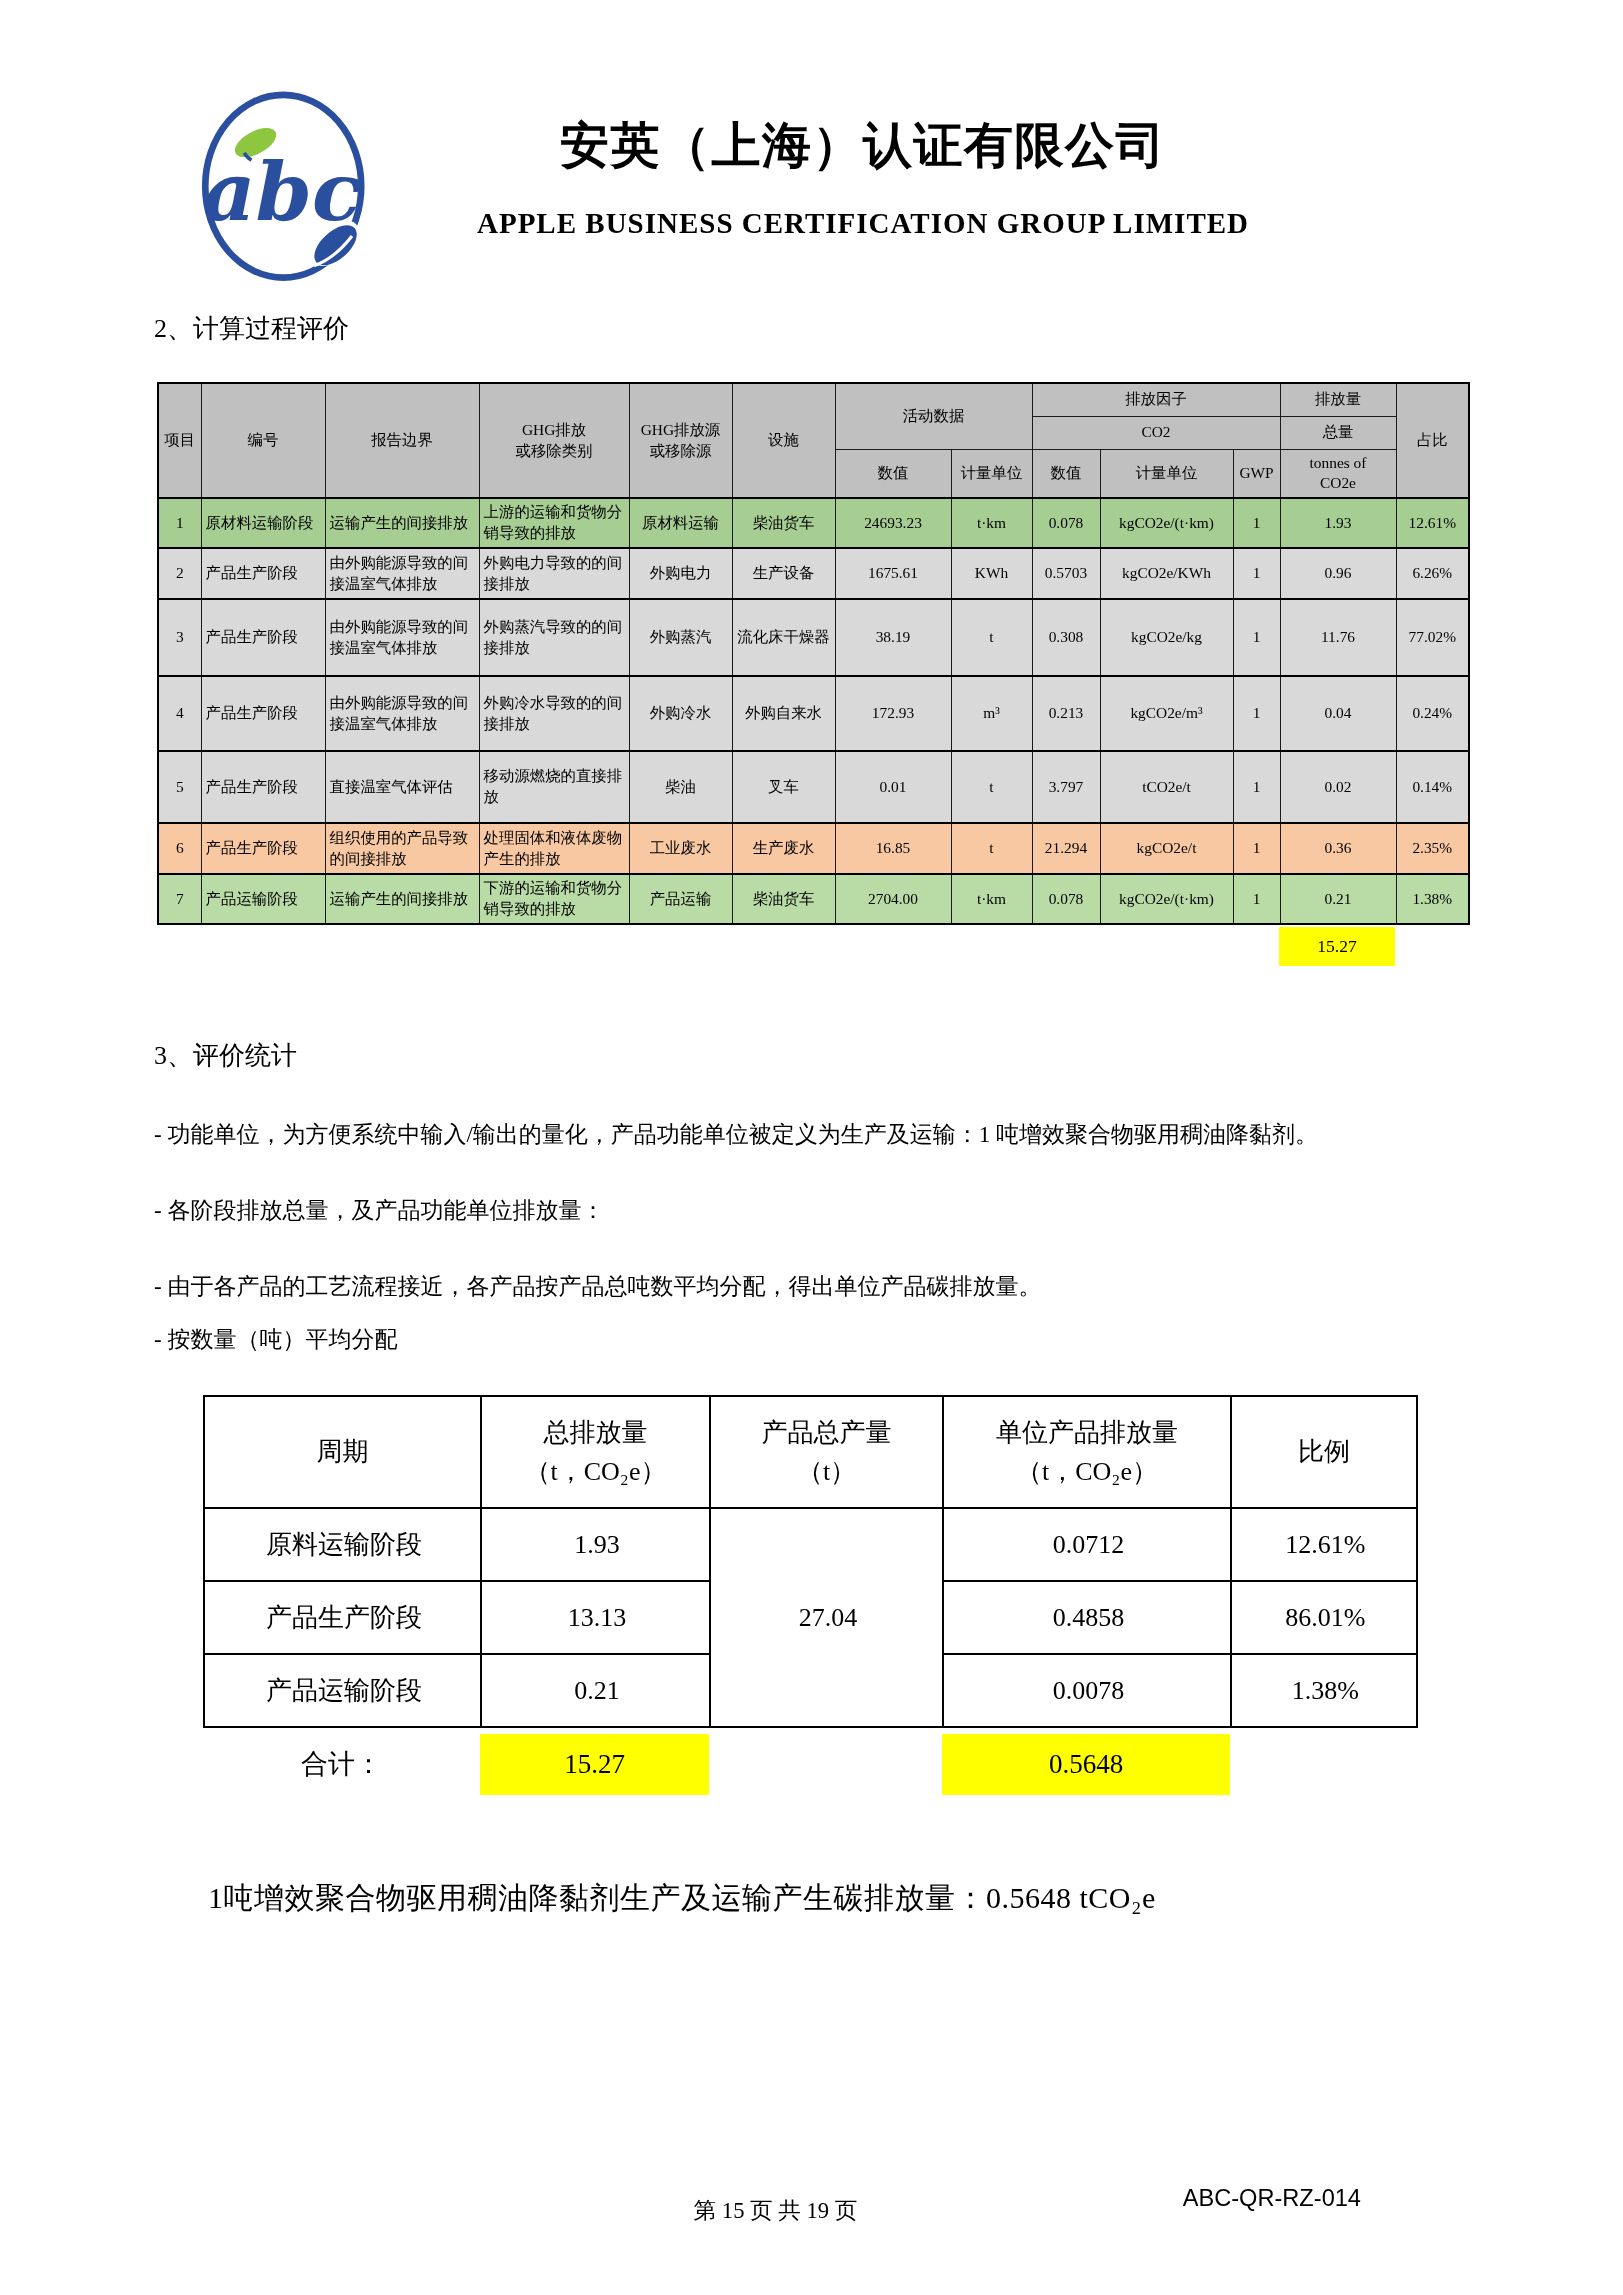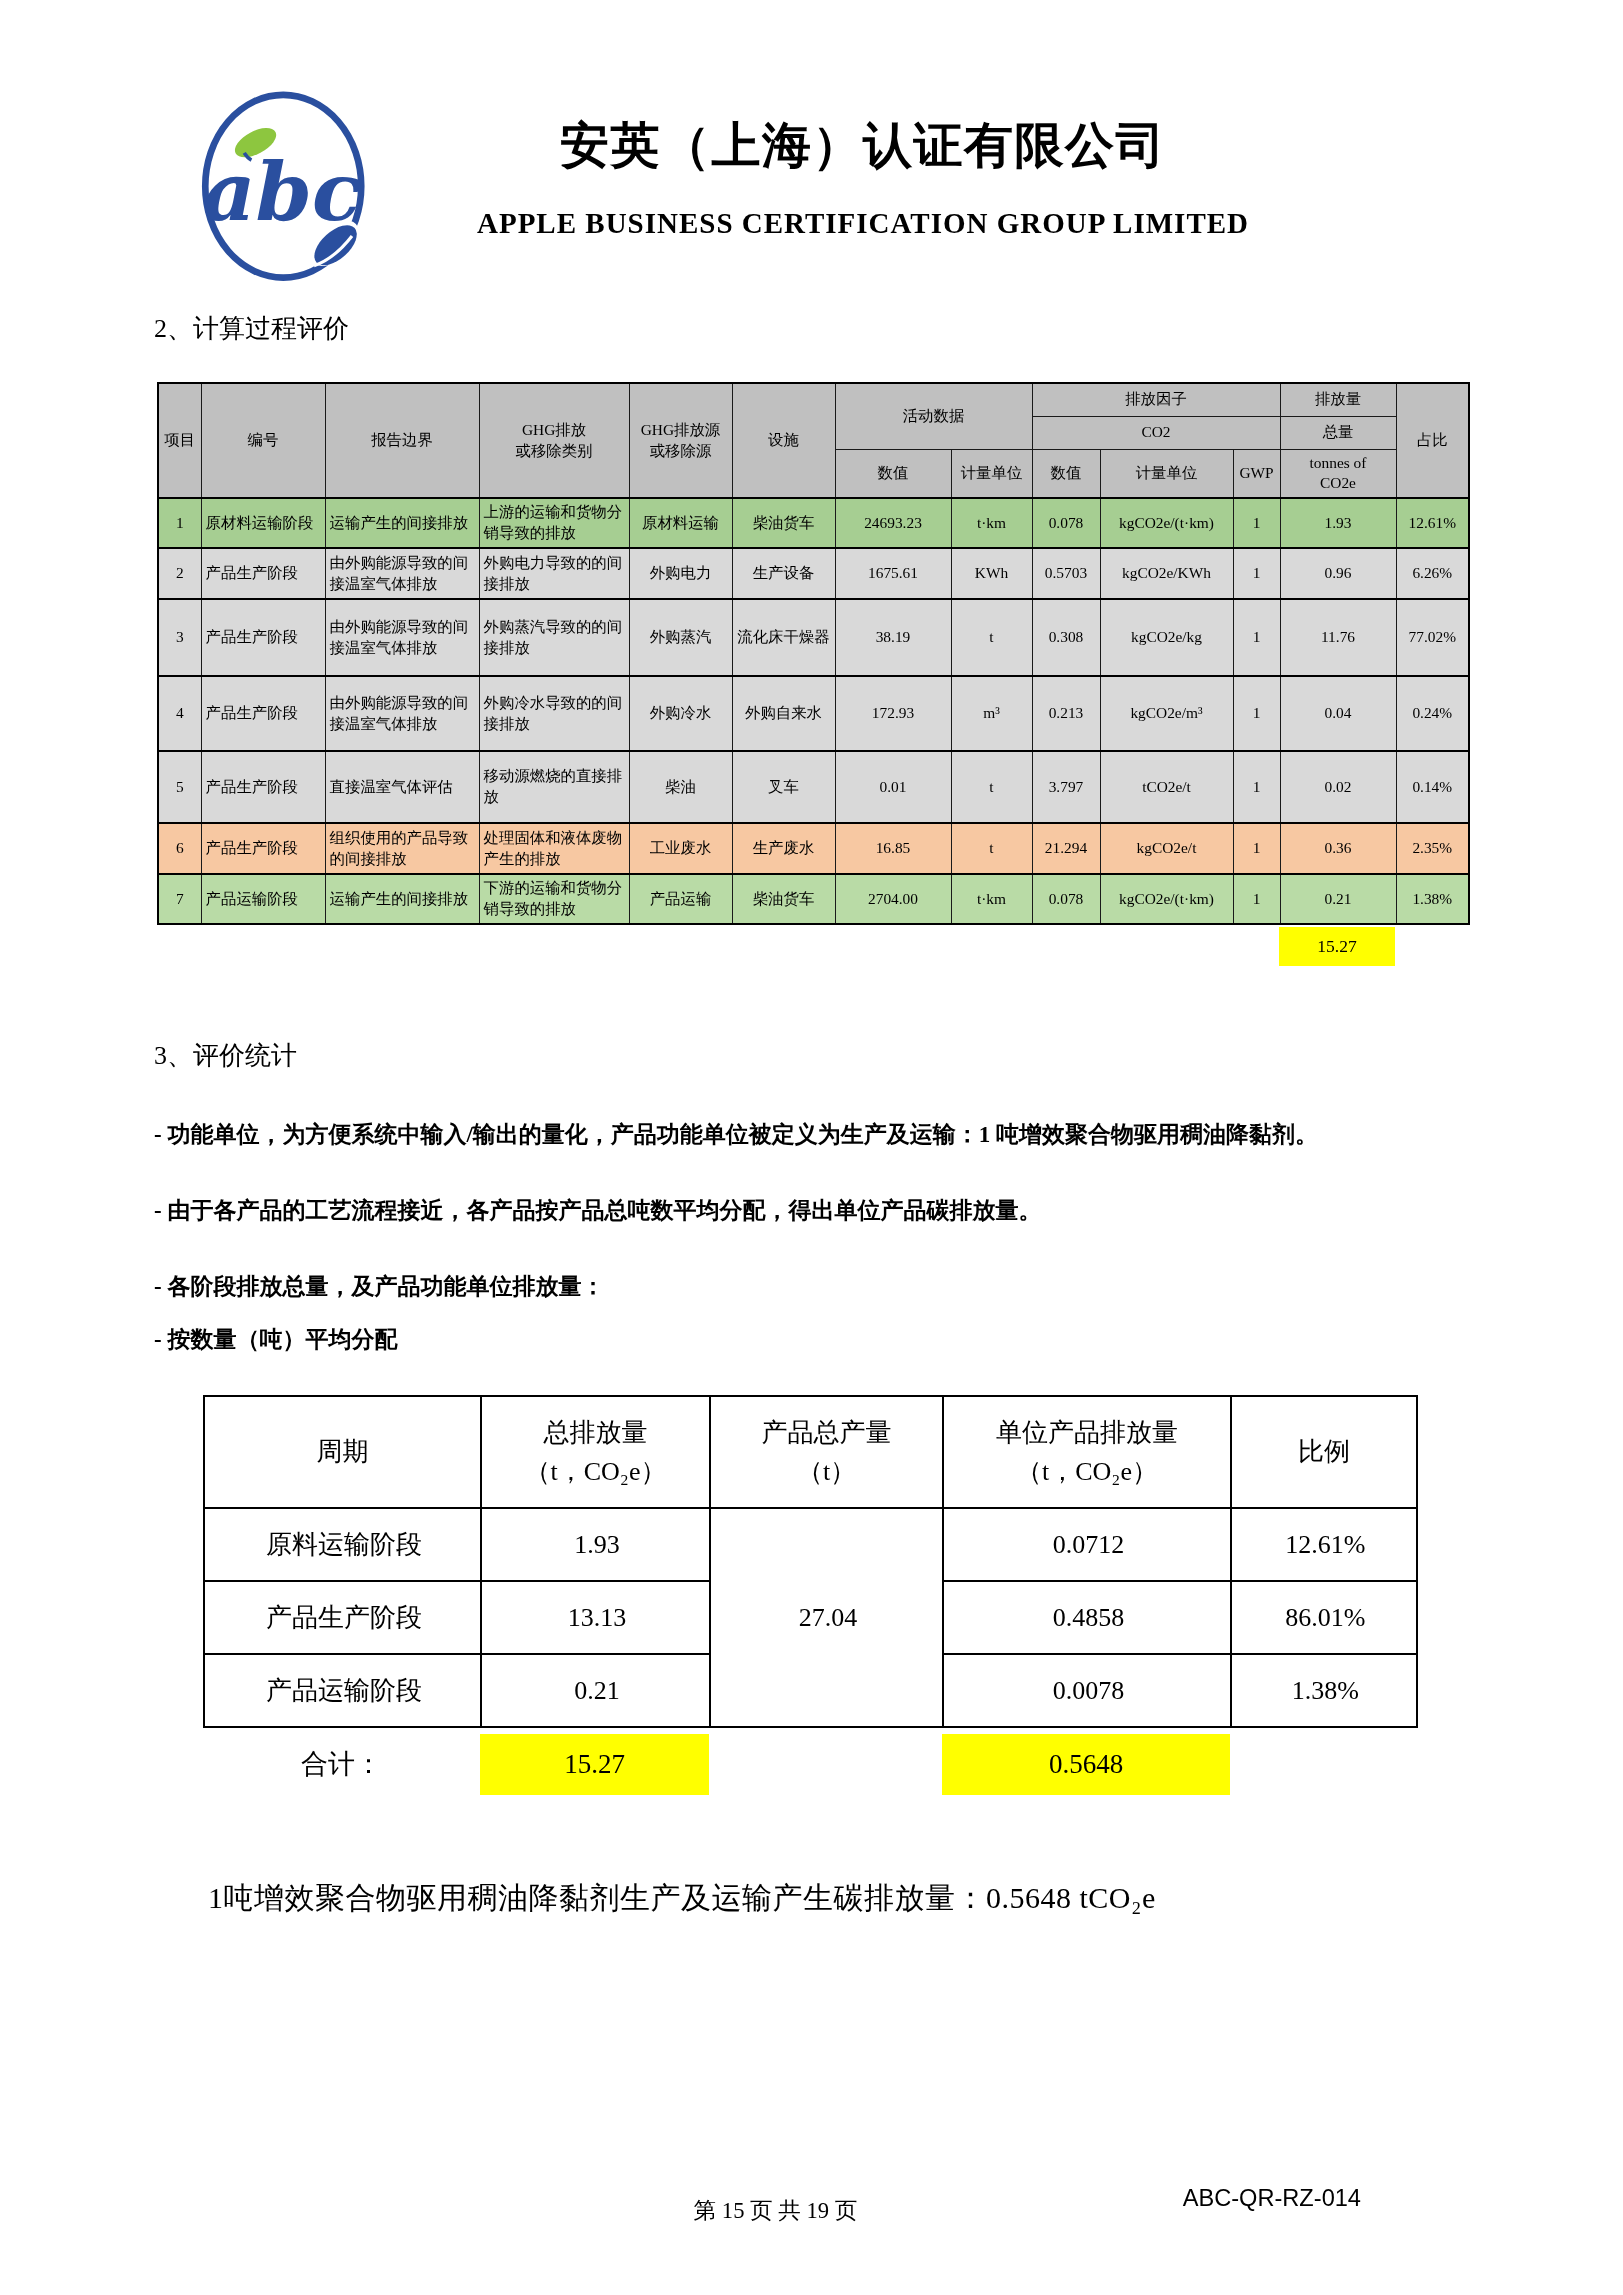"- 功能单位，为方便系统中输入/输出的量化，产品功能单位被定义为生产及运输：1" .para { font-weight: bold -> none }
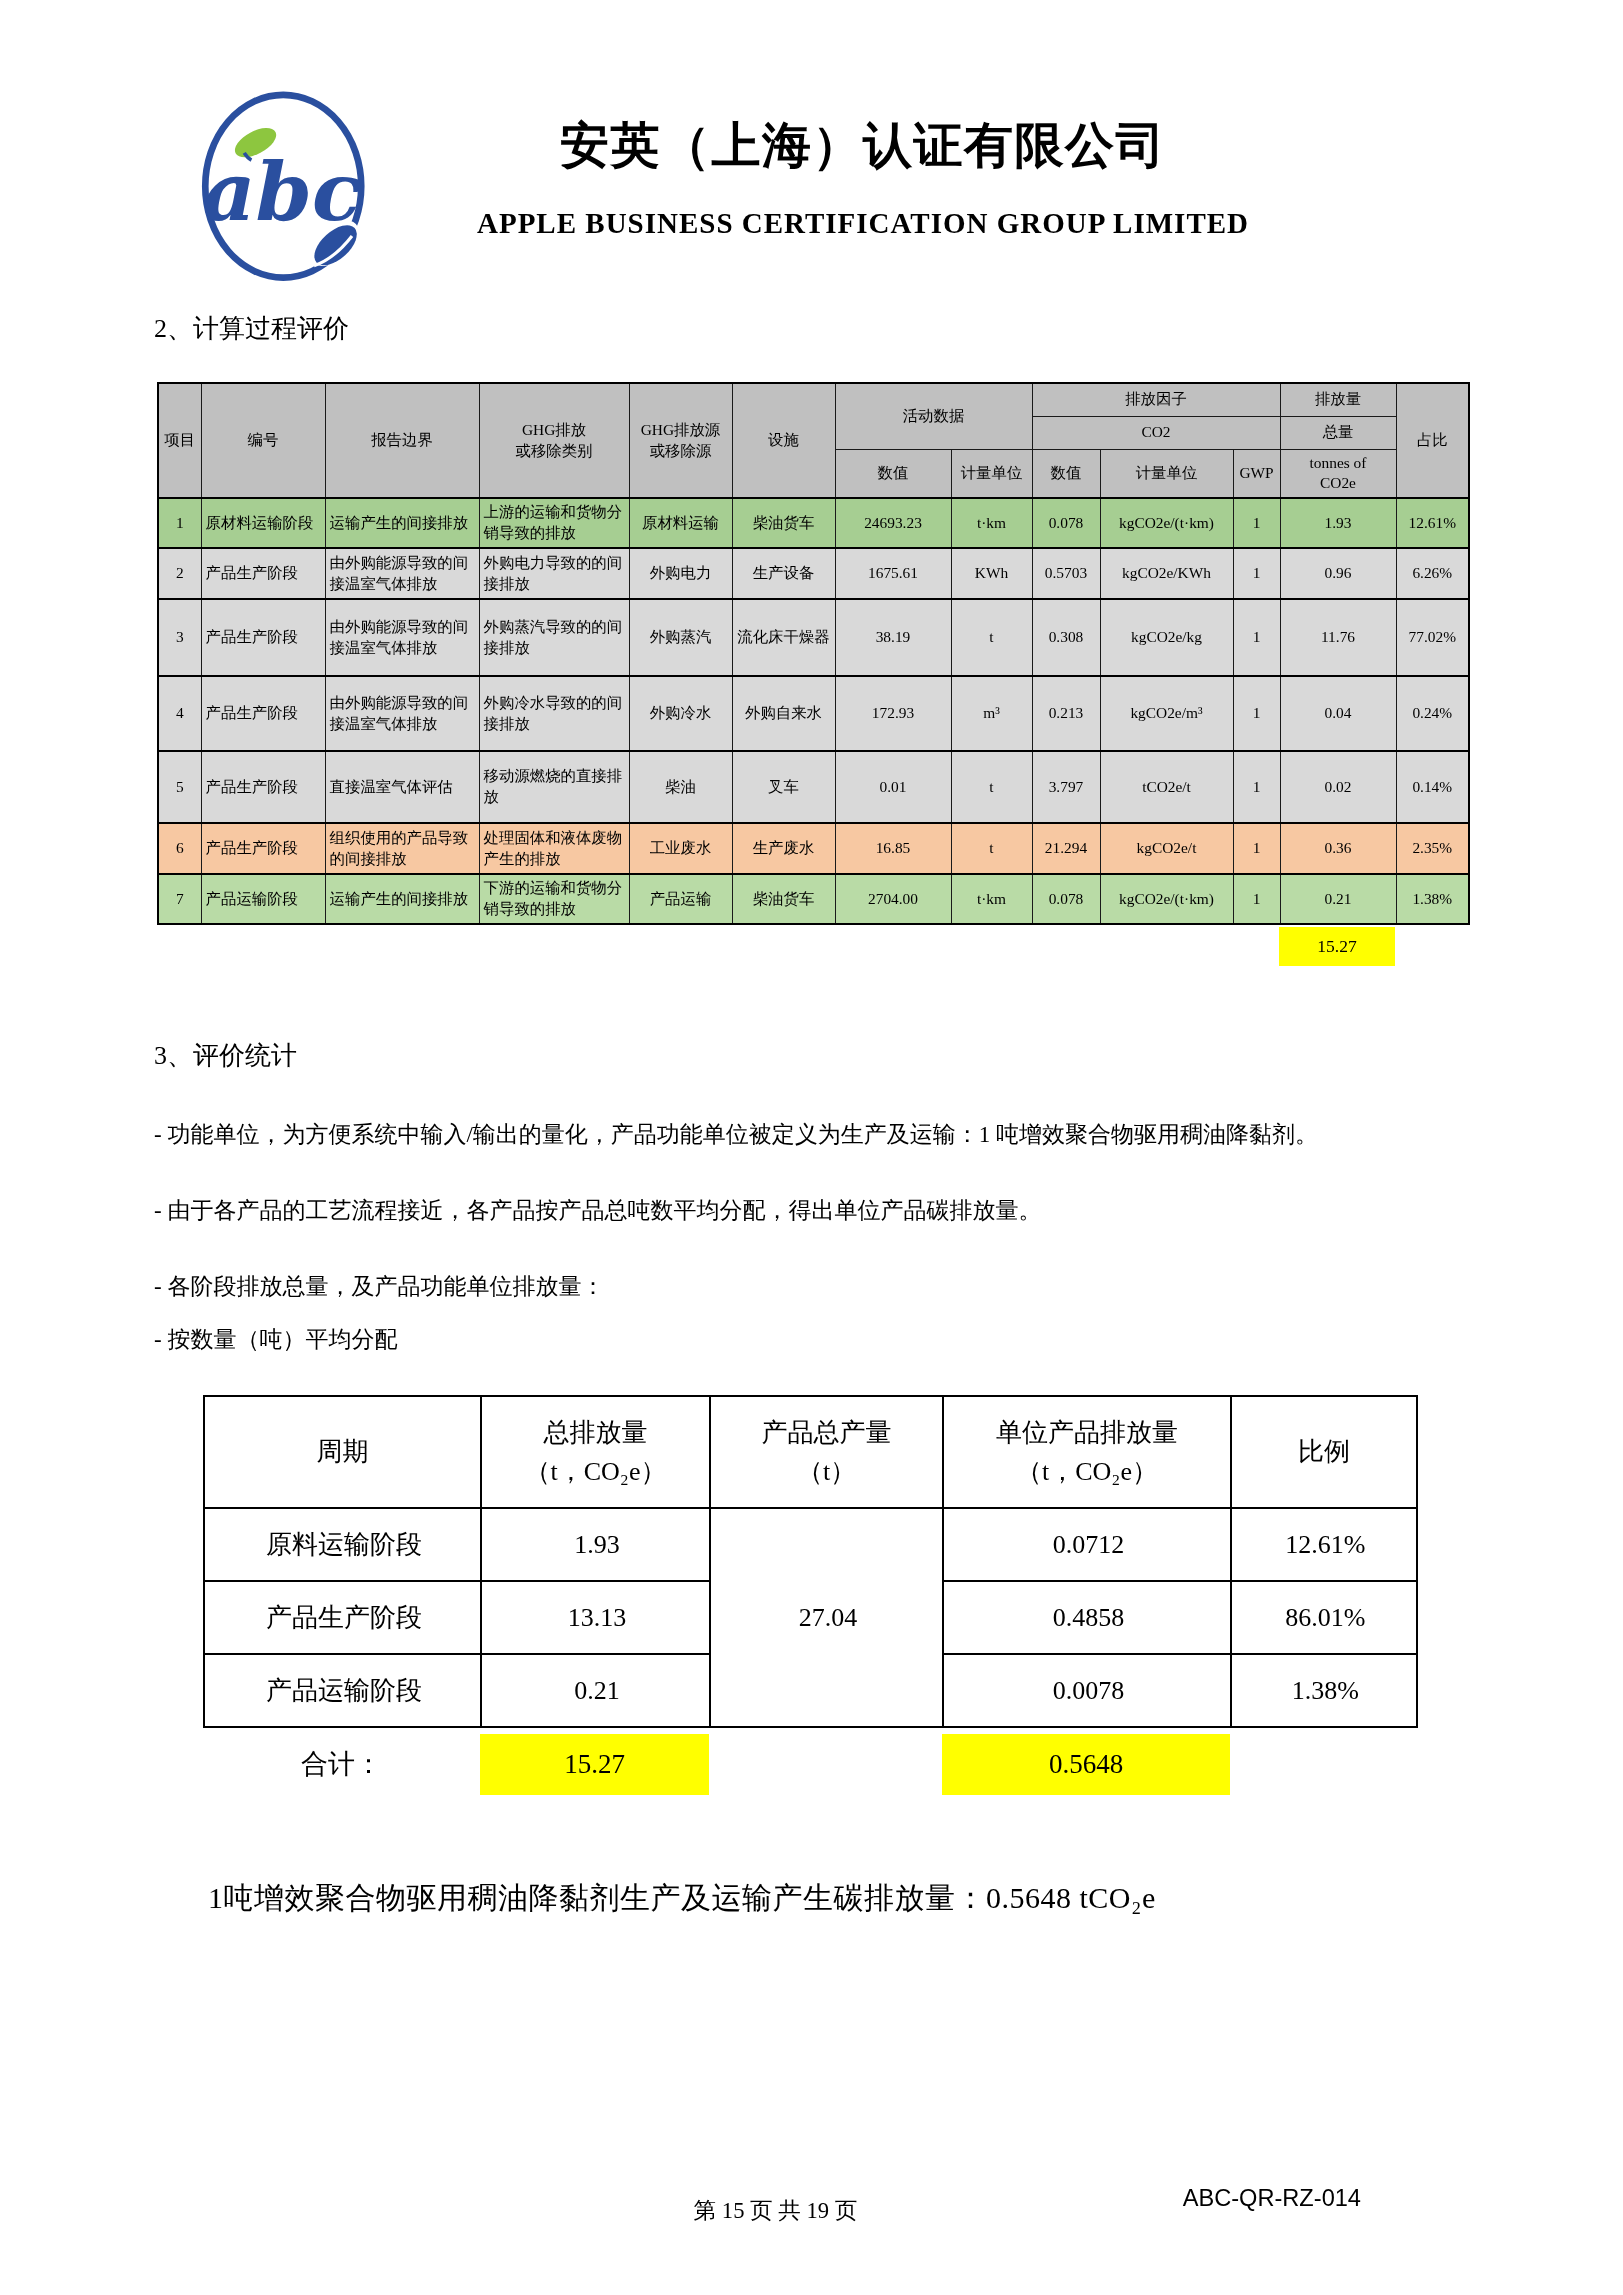"- 由于各产品的工艺流程接近，各产品按产品总吨数平均分配，得出单位产品碳排放量。" p.para { order: before "- 各阶段排放总量，及产品功能单位排放量：" -> after "- 各阶段排放总量，及产品功能单位排放量：" }
